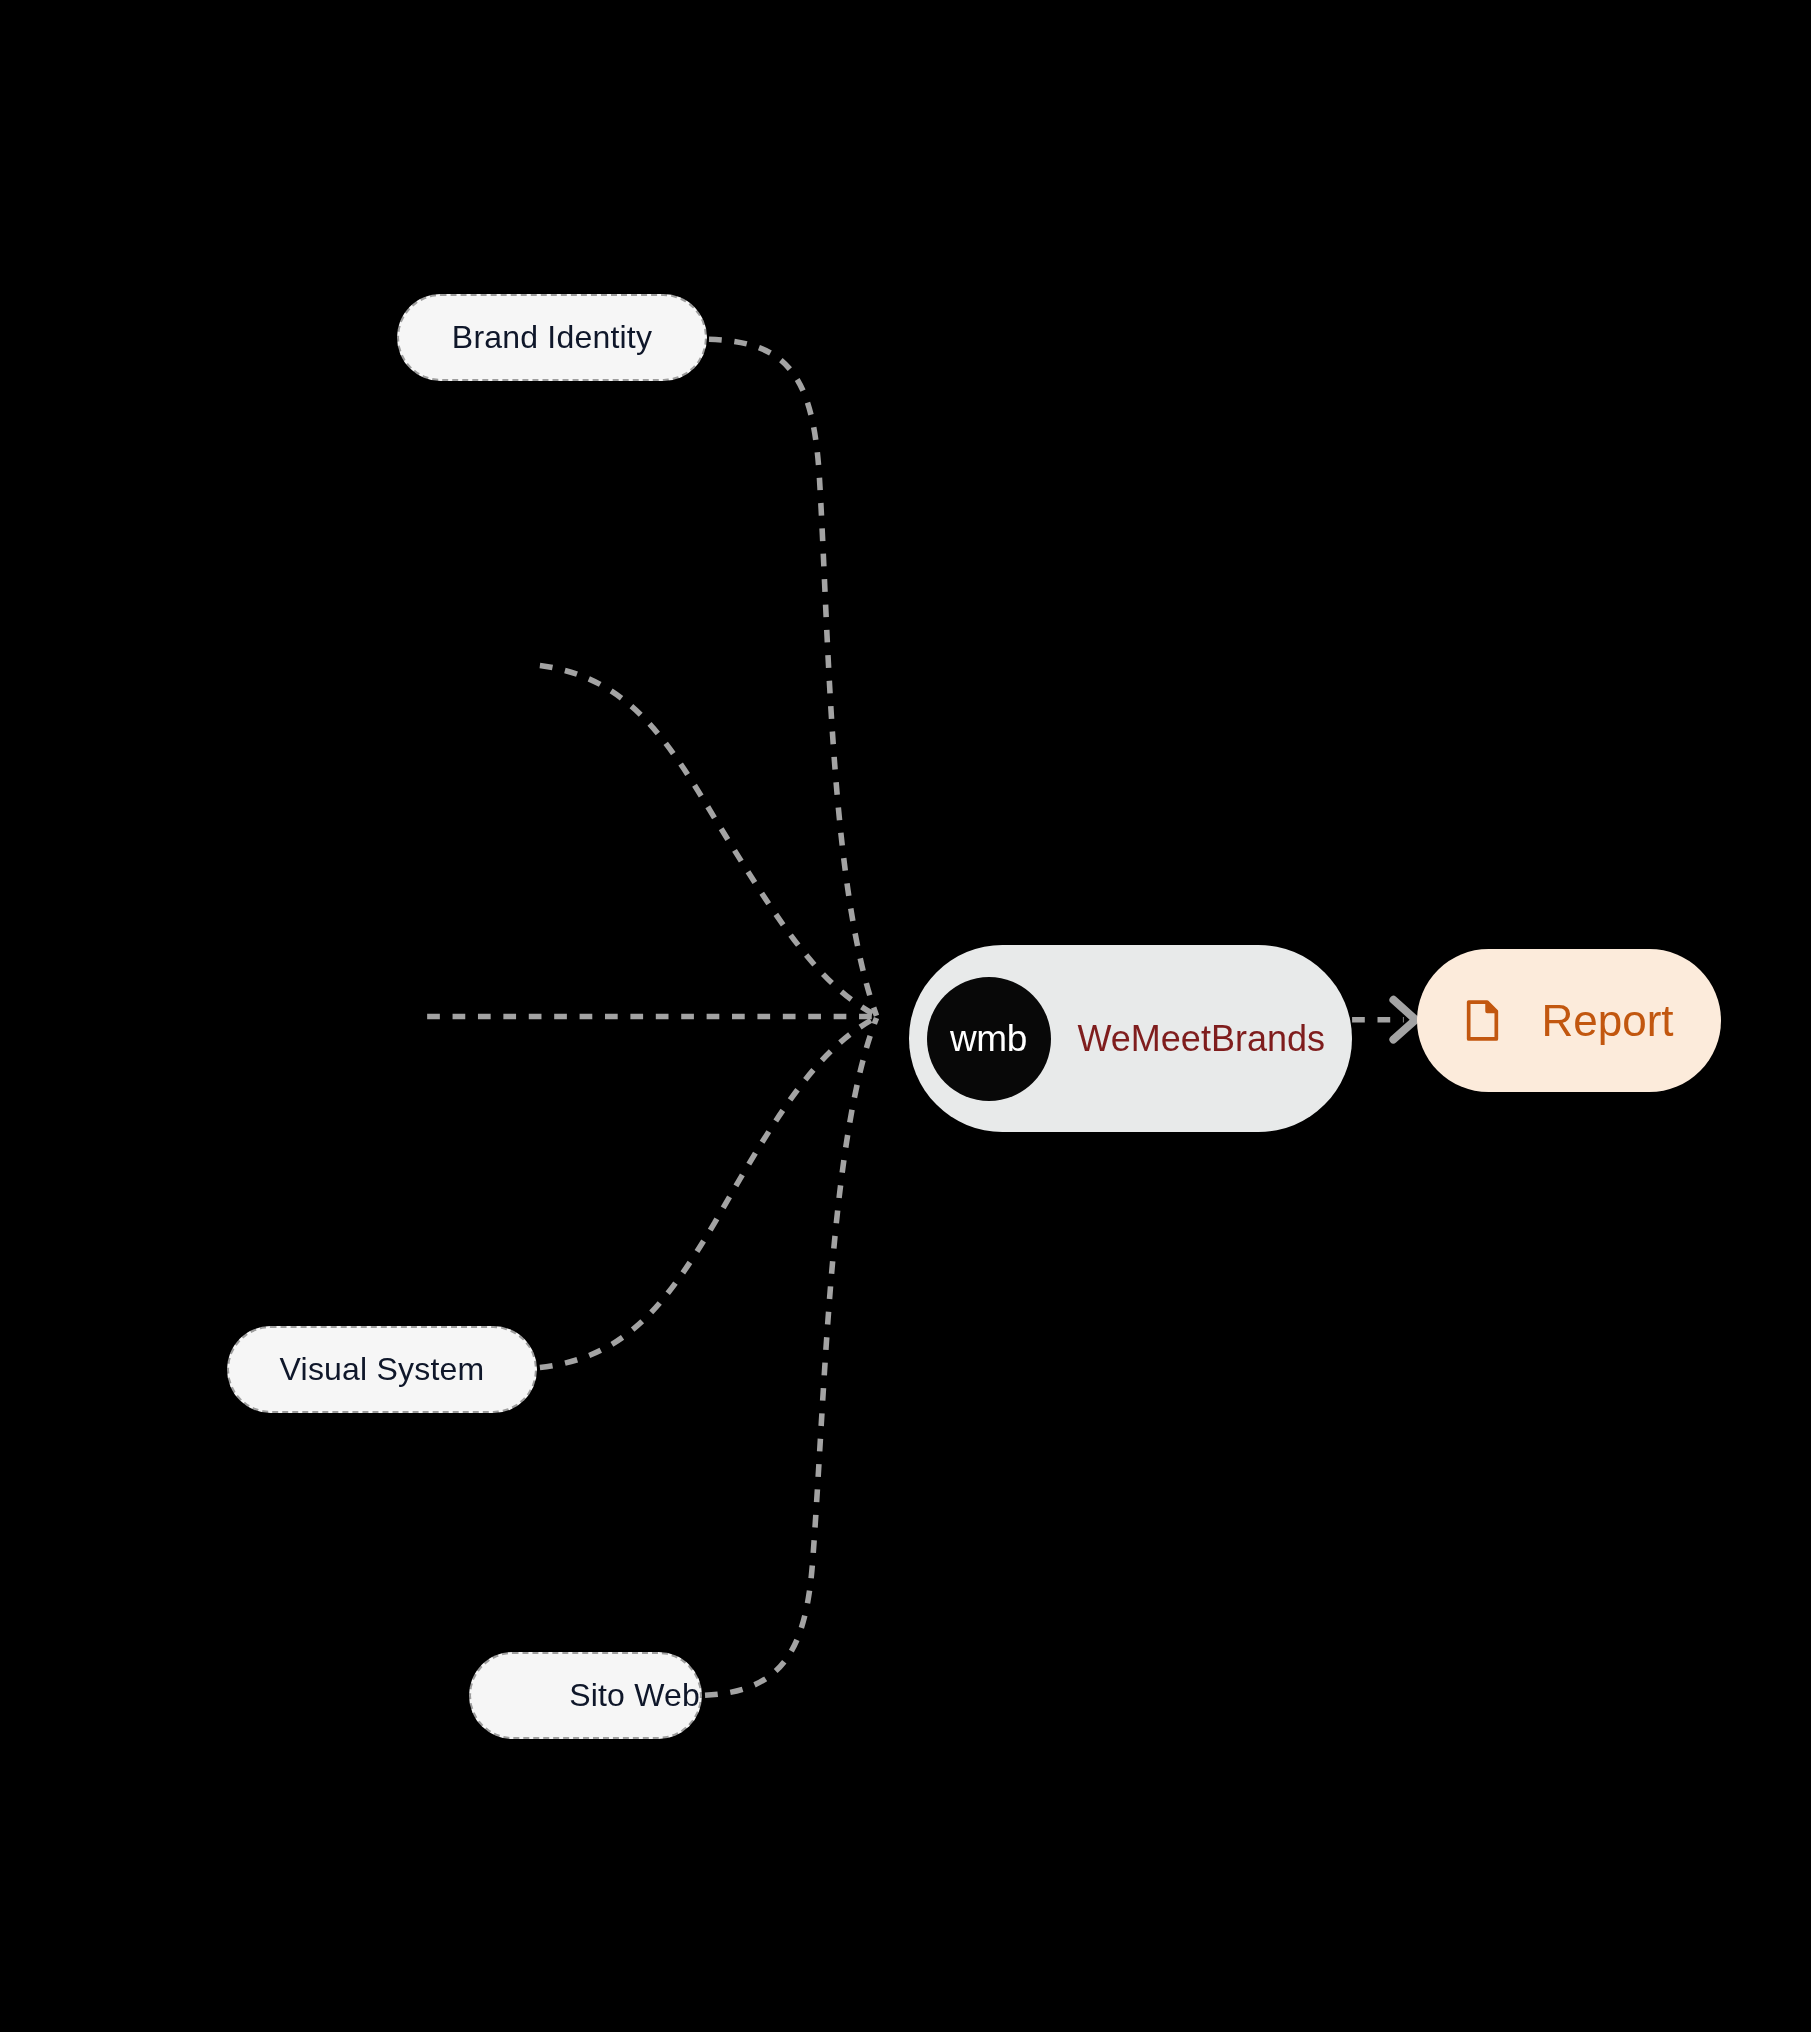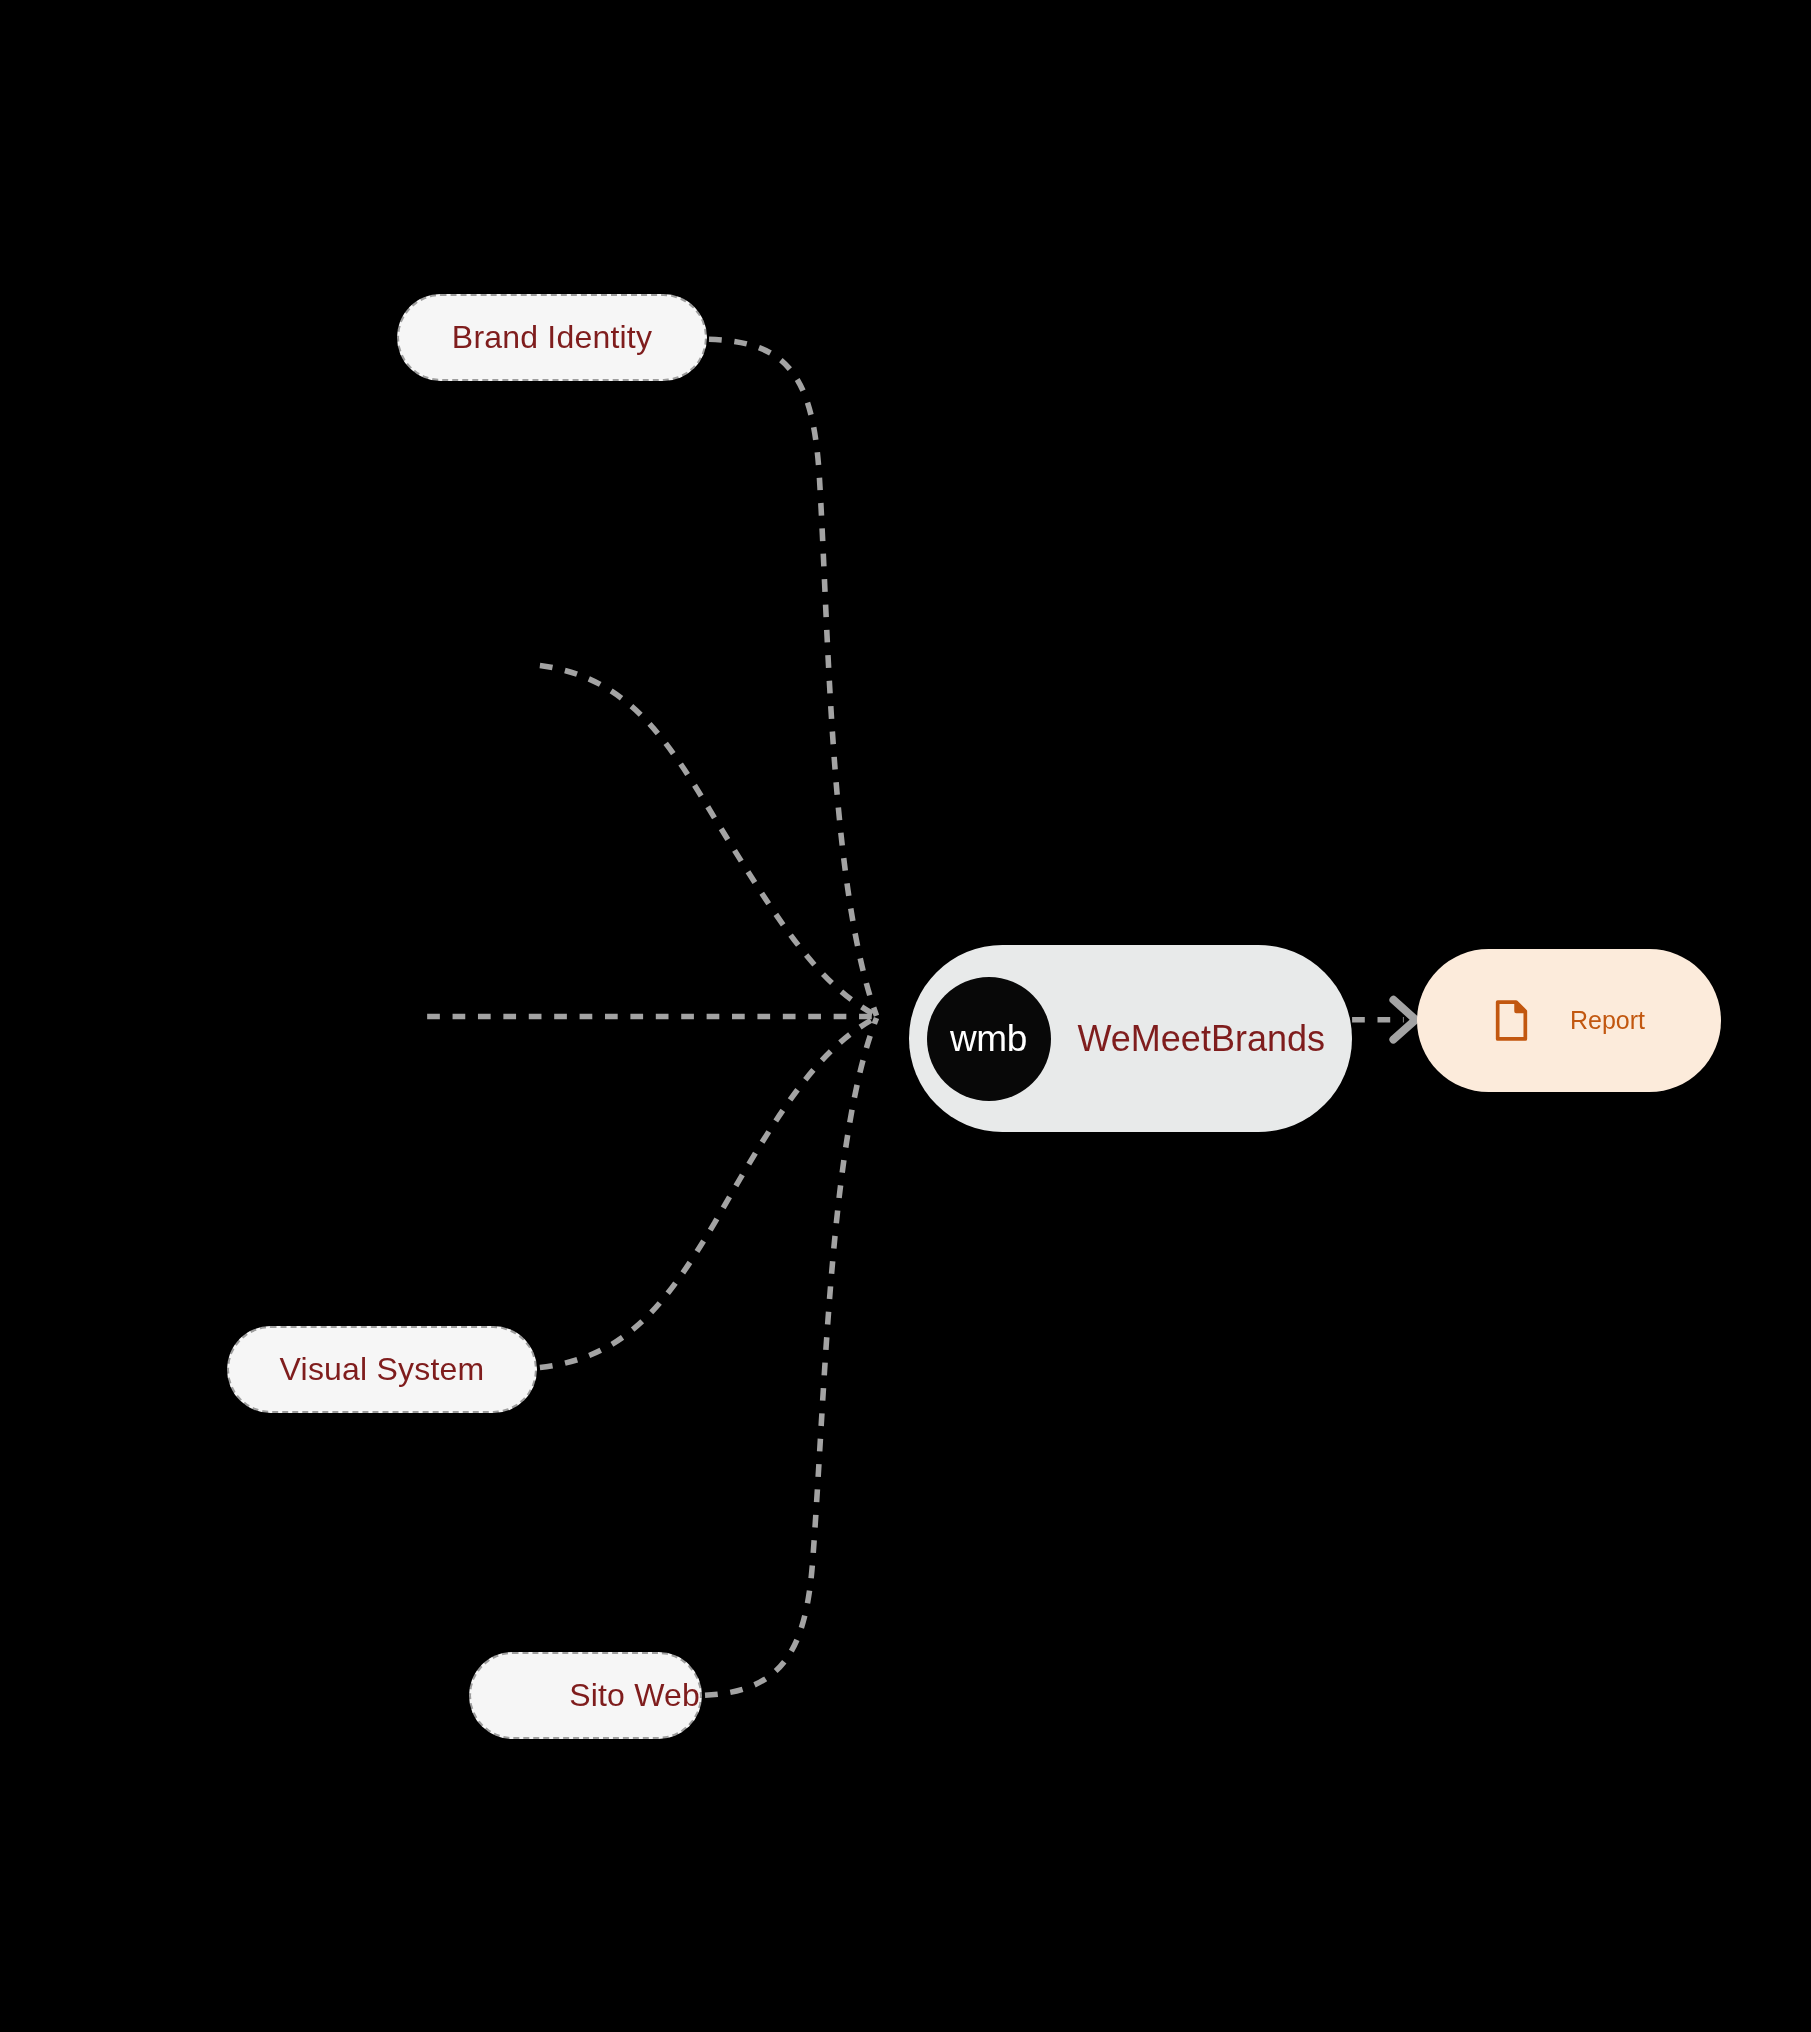"Brand Identity" .node-leaf .node-label { color: #7f1d1d -> #0f172a }
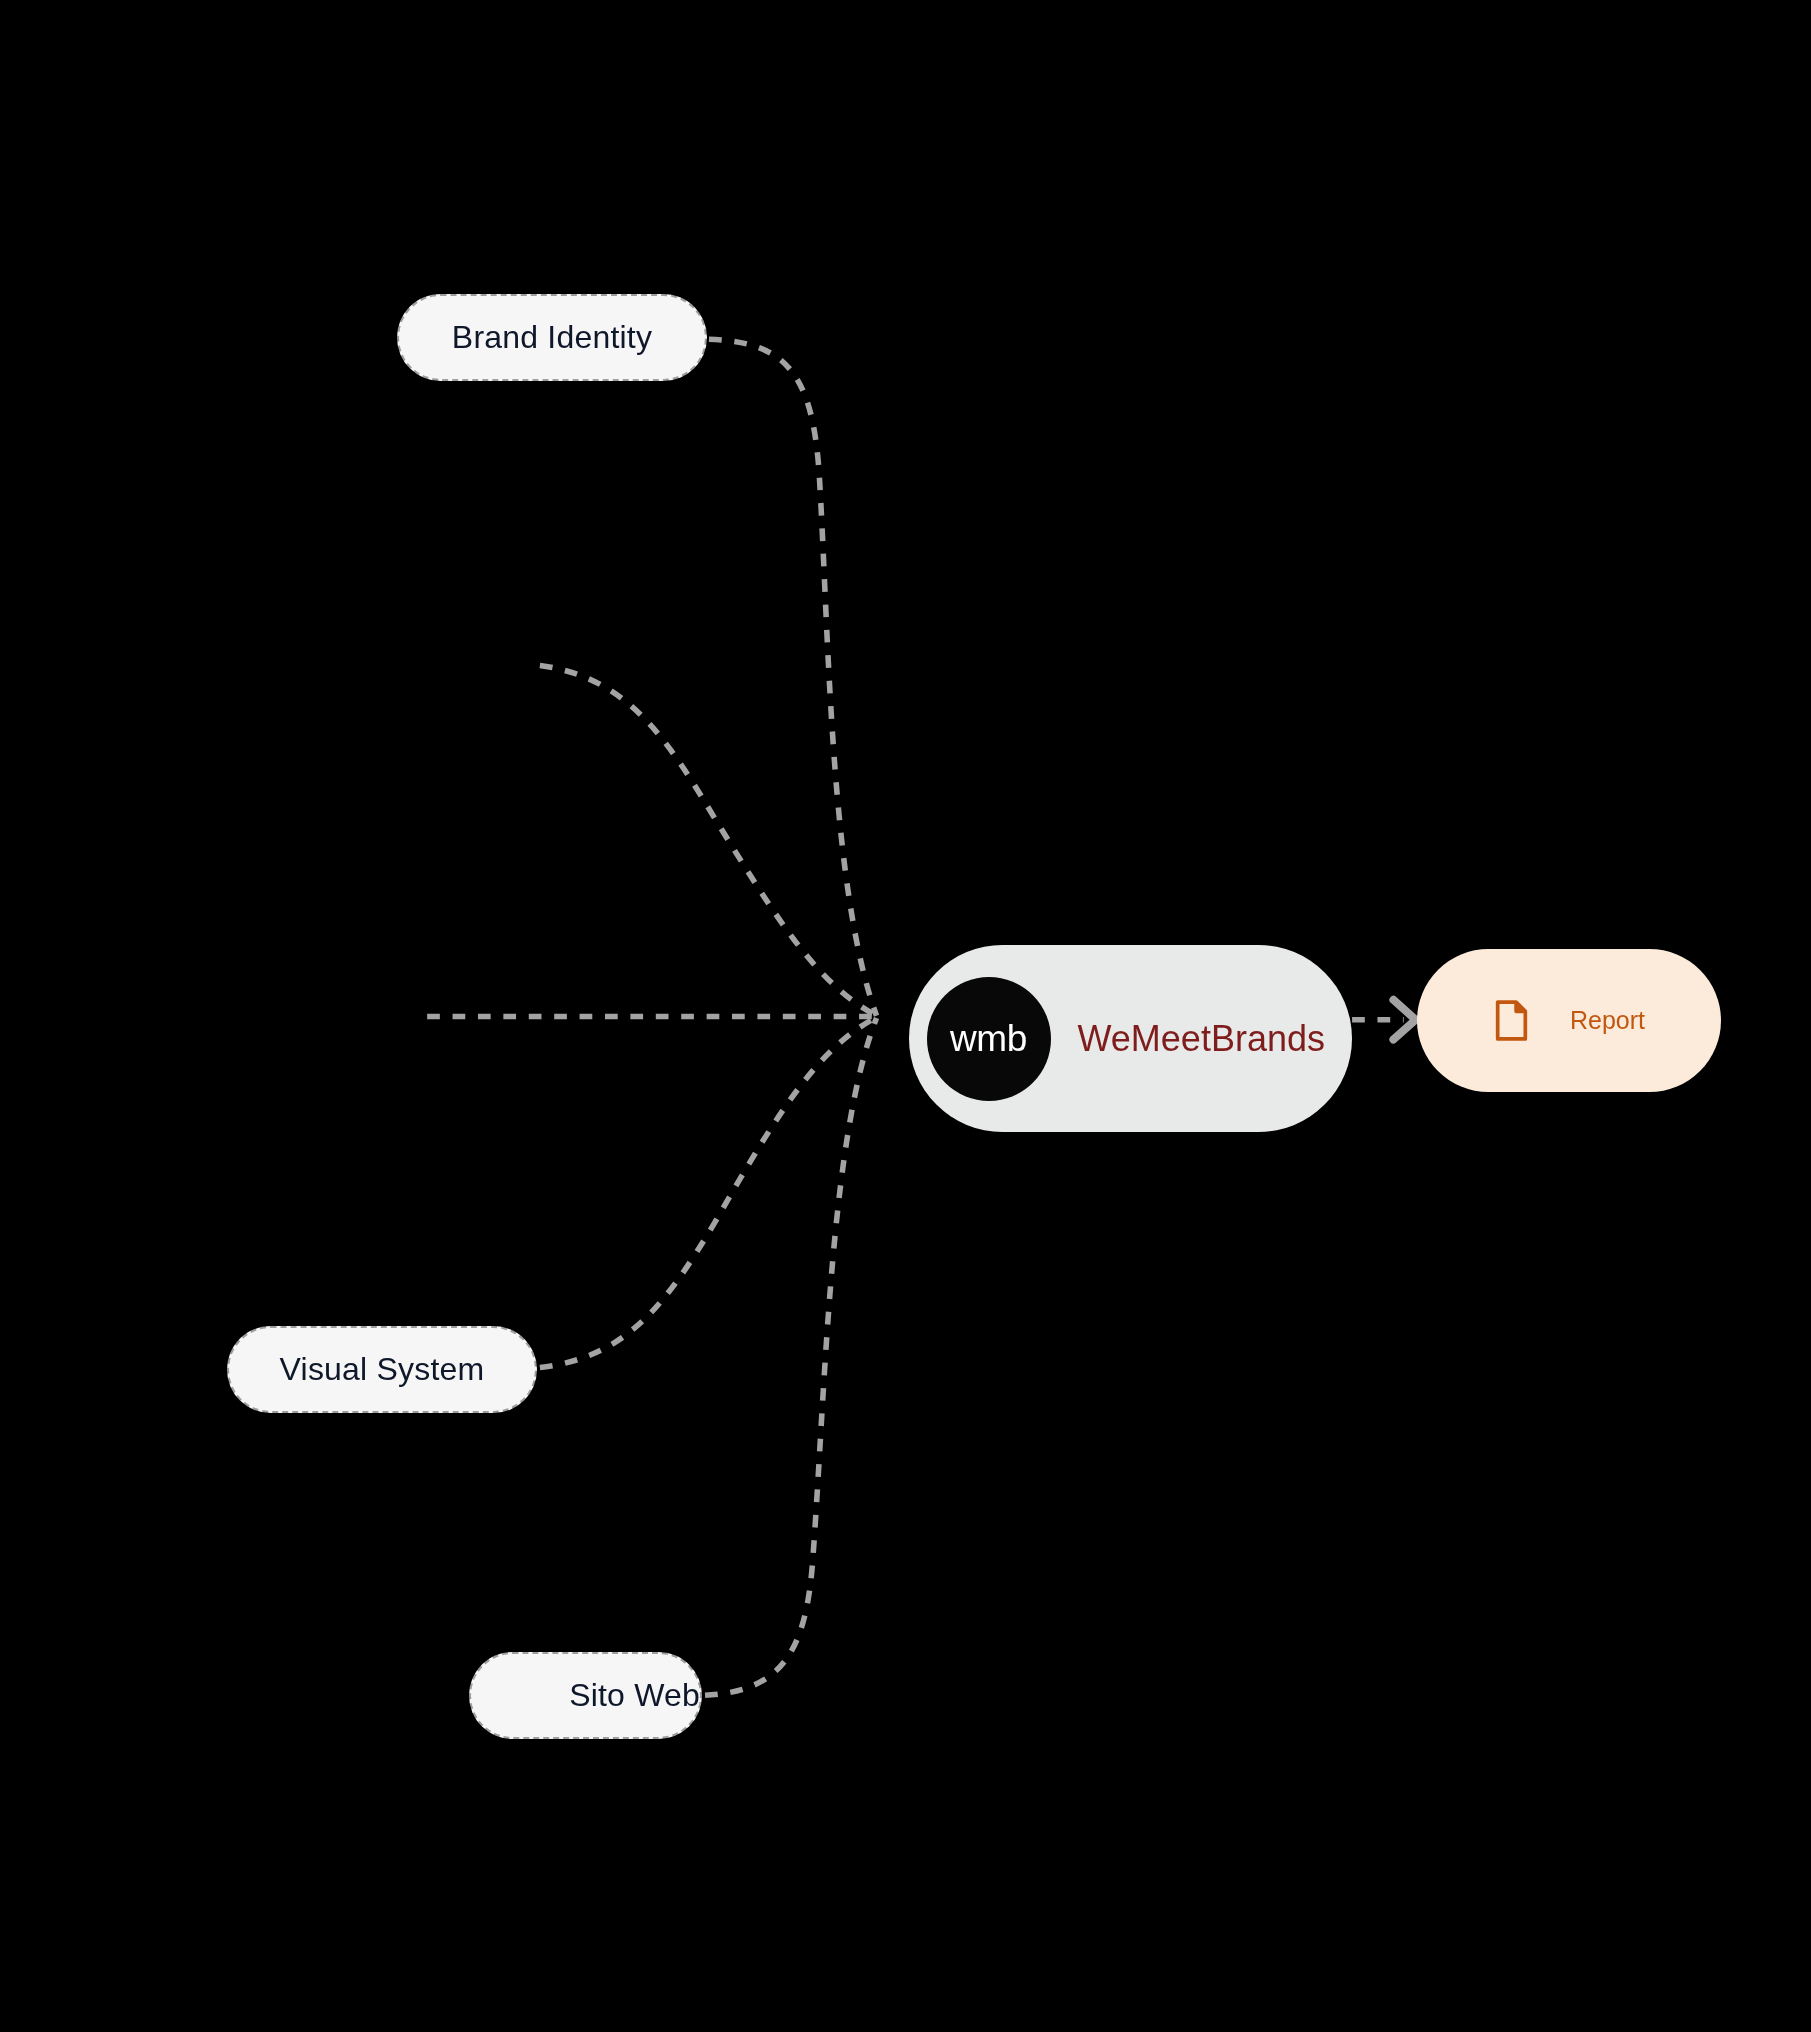"Report" .node-report .node-label { font-size: 25px -> 44px }
